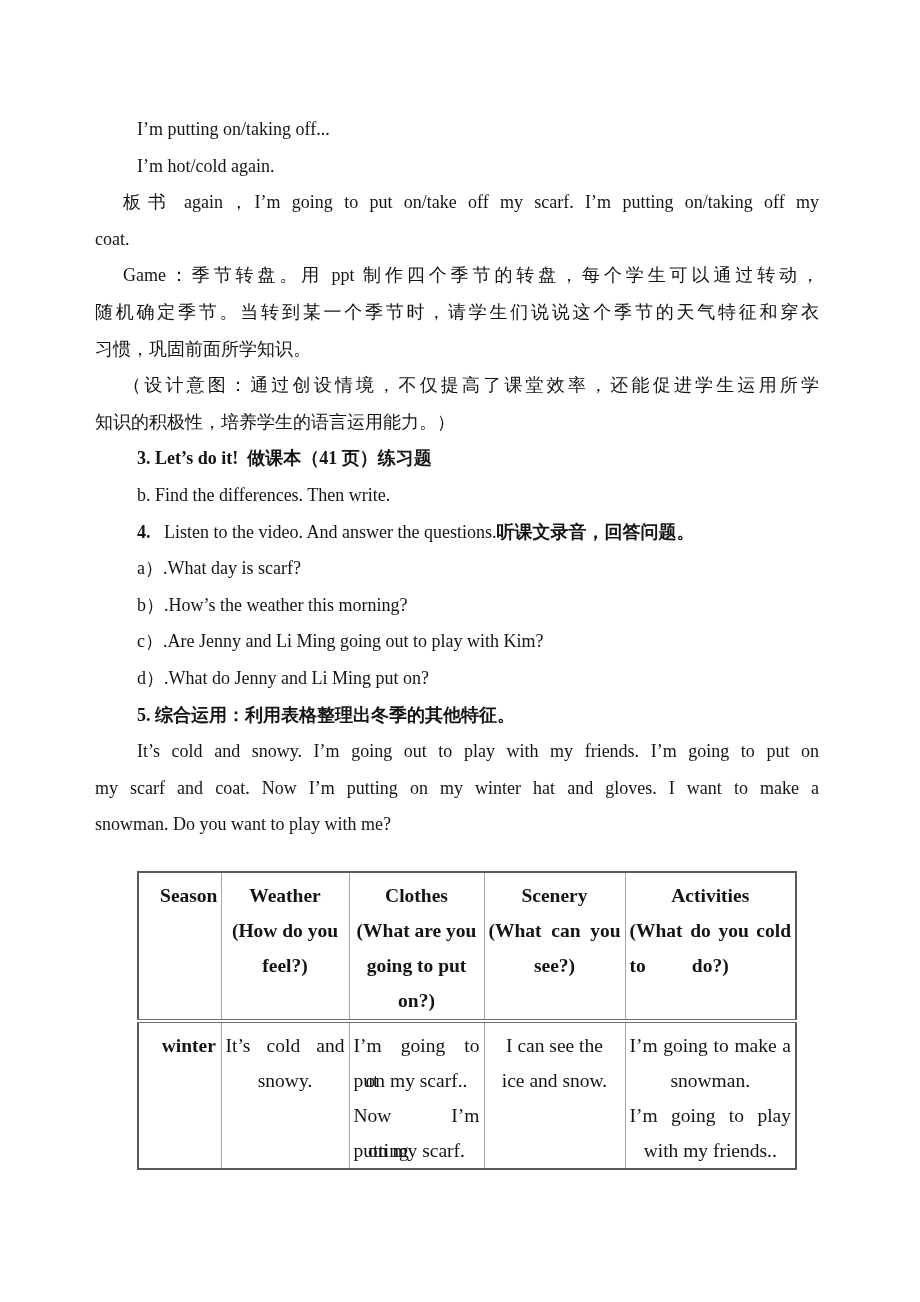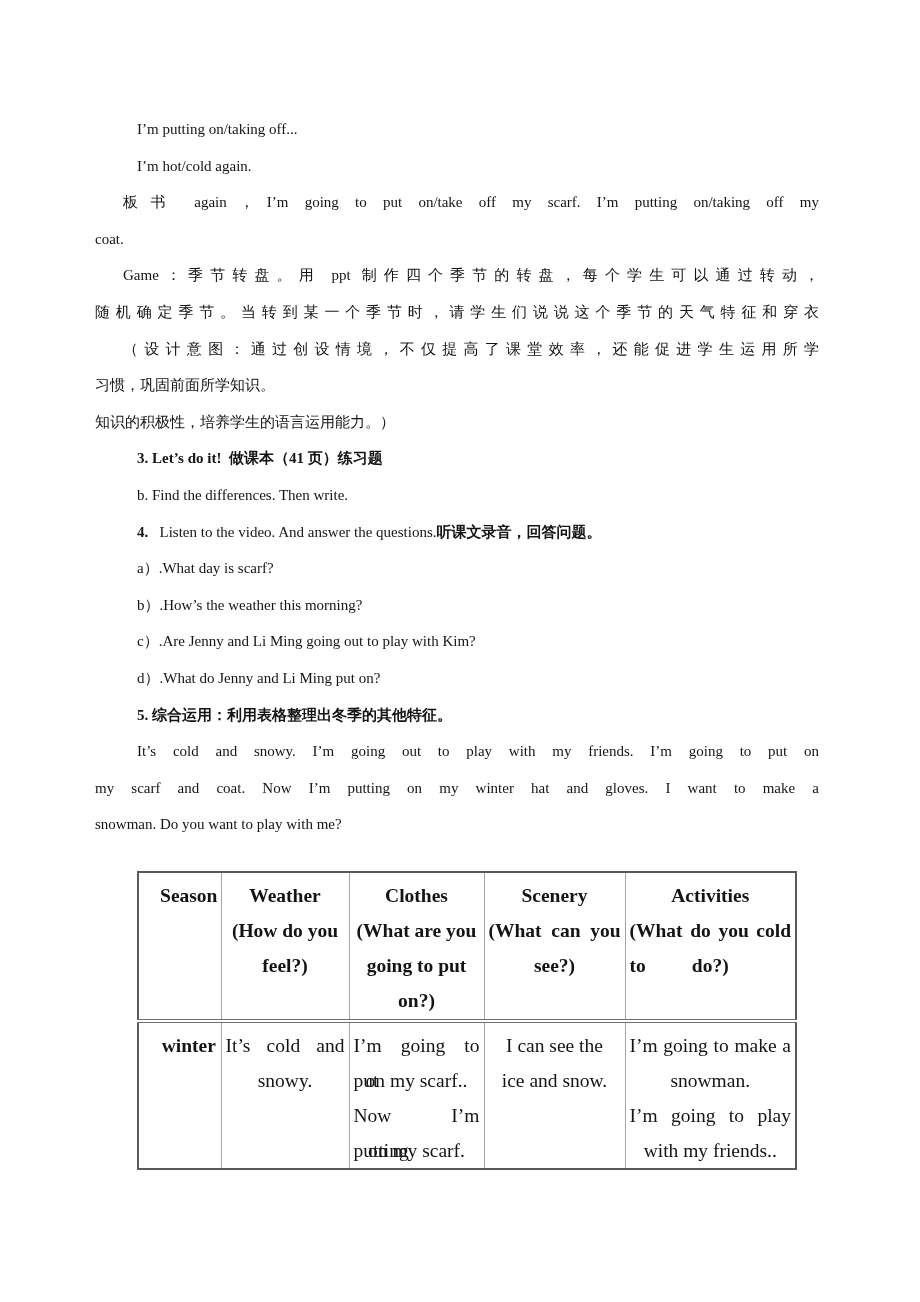"I’m putting on/taking off..." .line { font-size: 15px -> 18px }
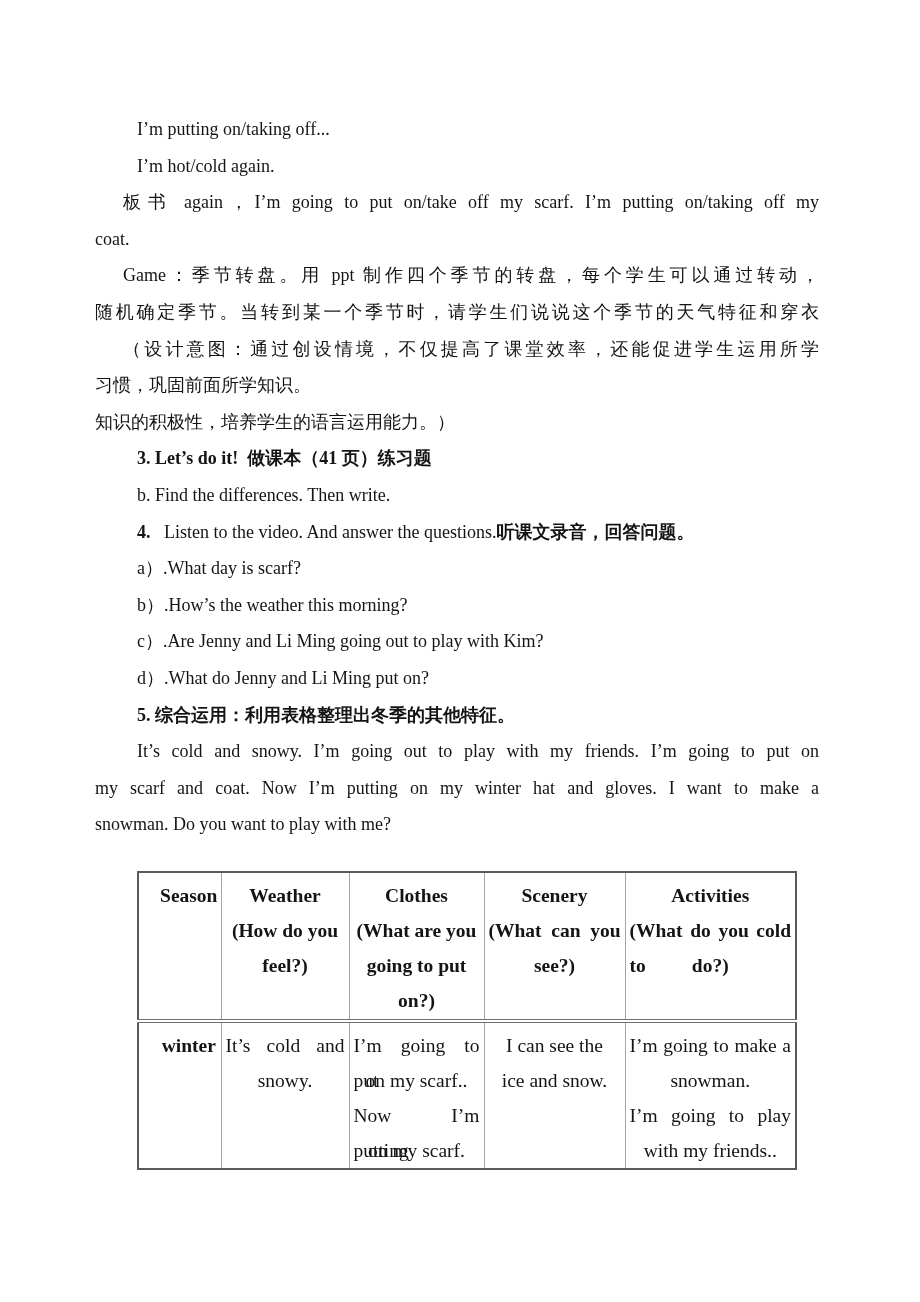"（设计意图：通过创设情境，不仅提高了课堂效率，还能促进学生运用所学" div.line { order: before "习惯，巩固前面所学知识。" -> after "习惯，巩固前面所学知识。" }
